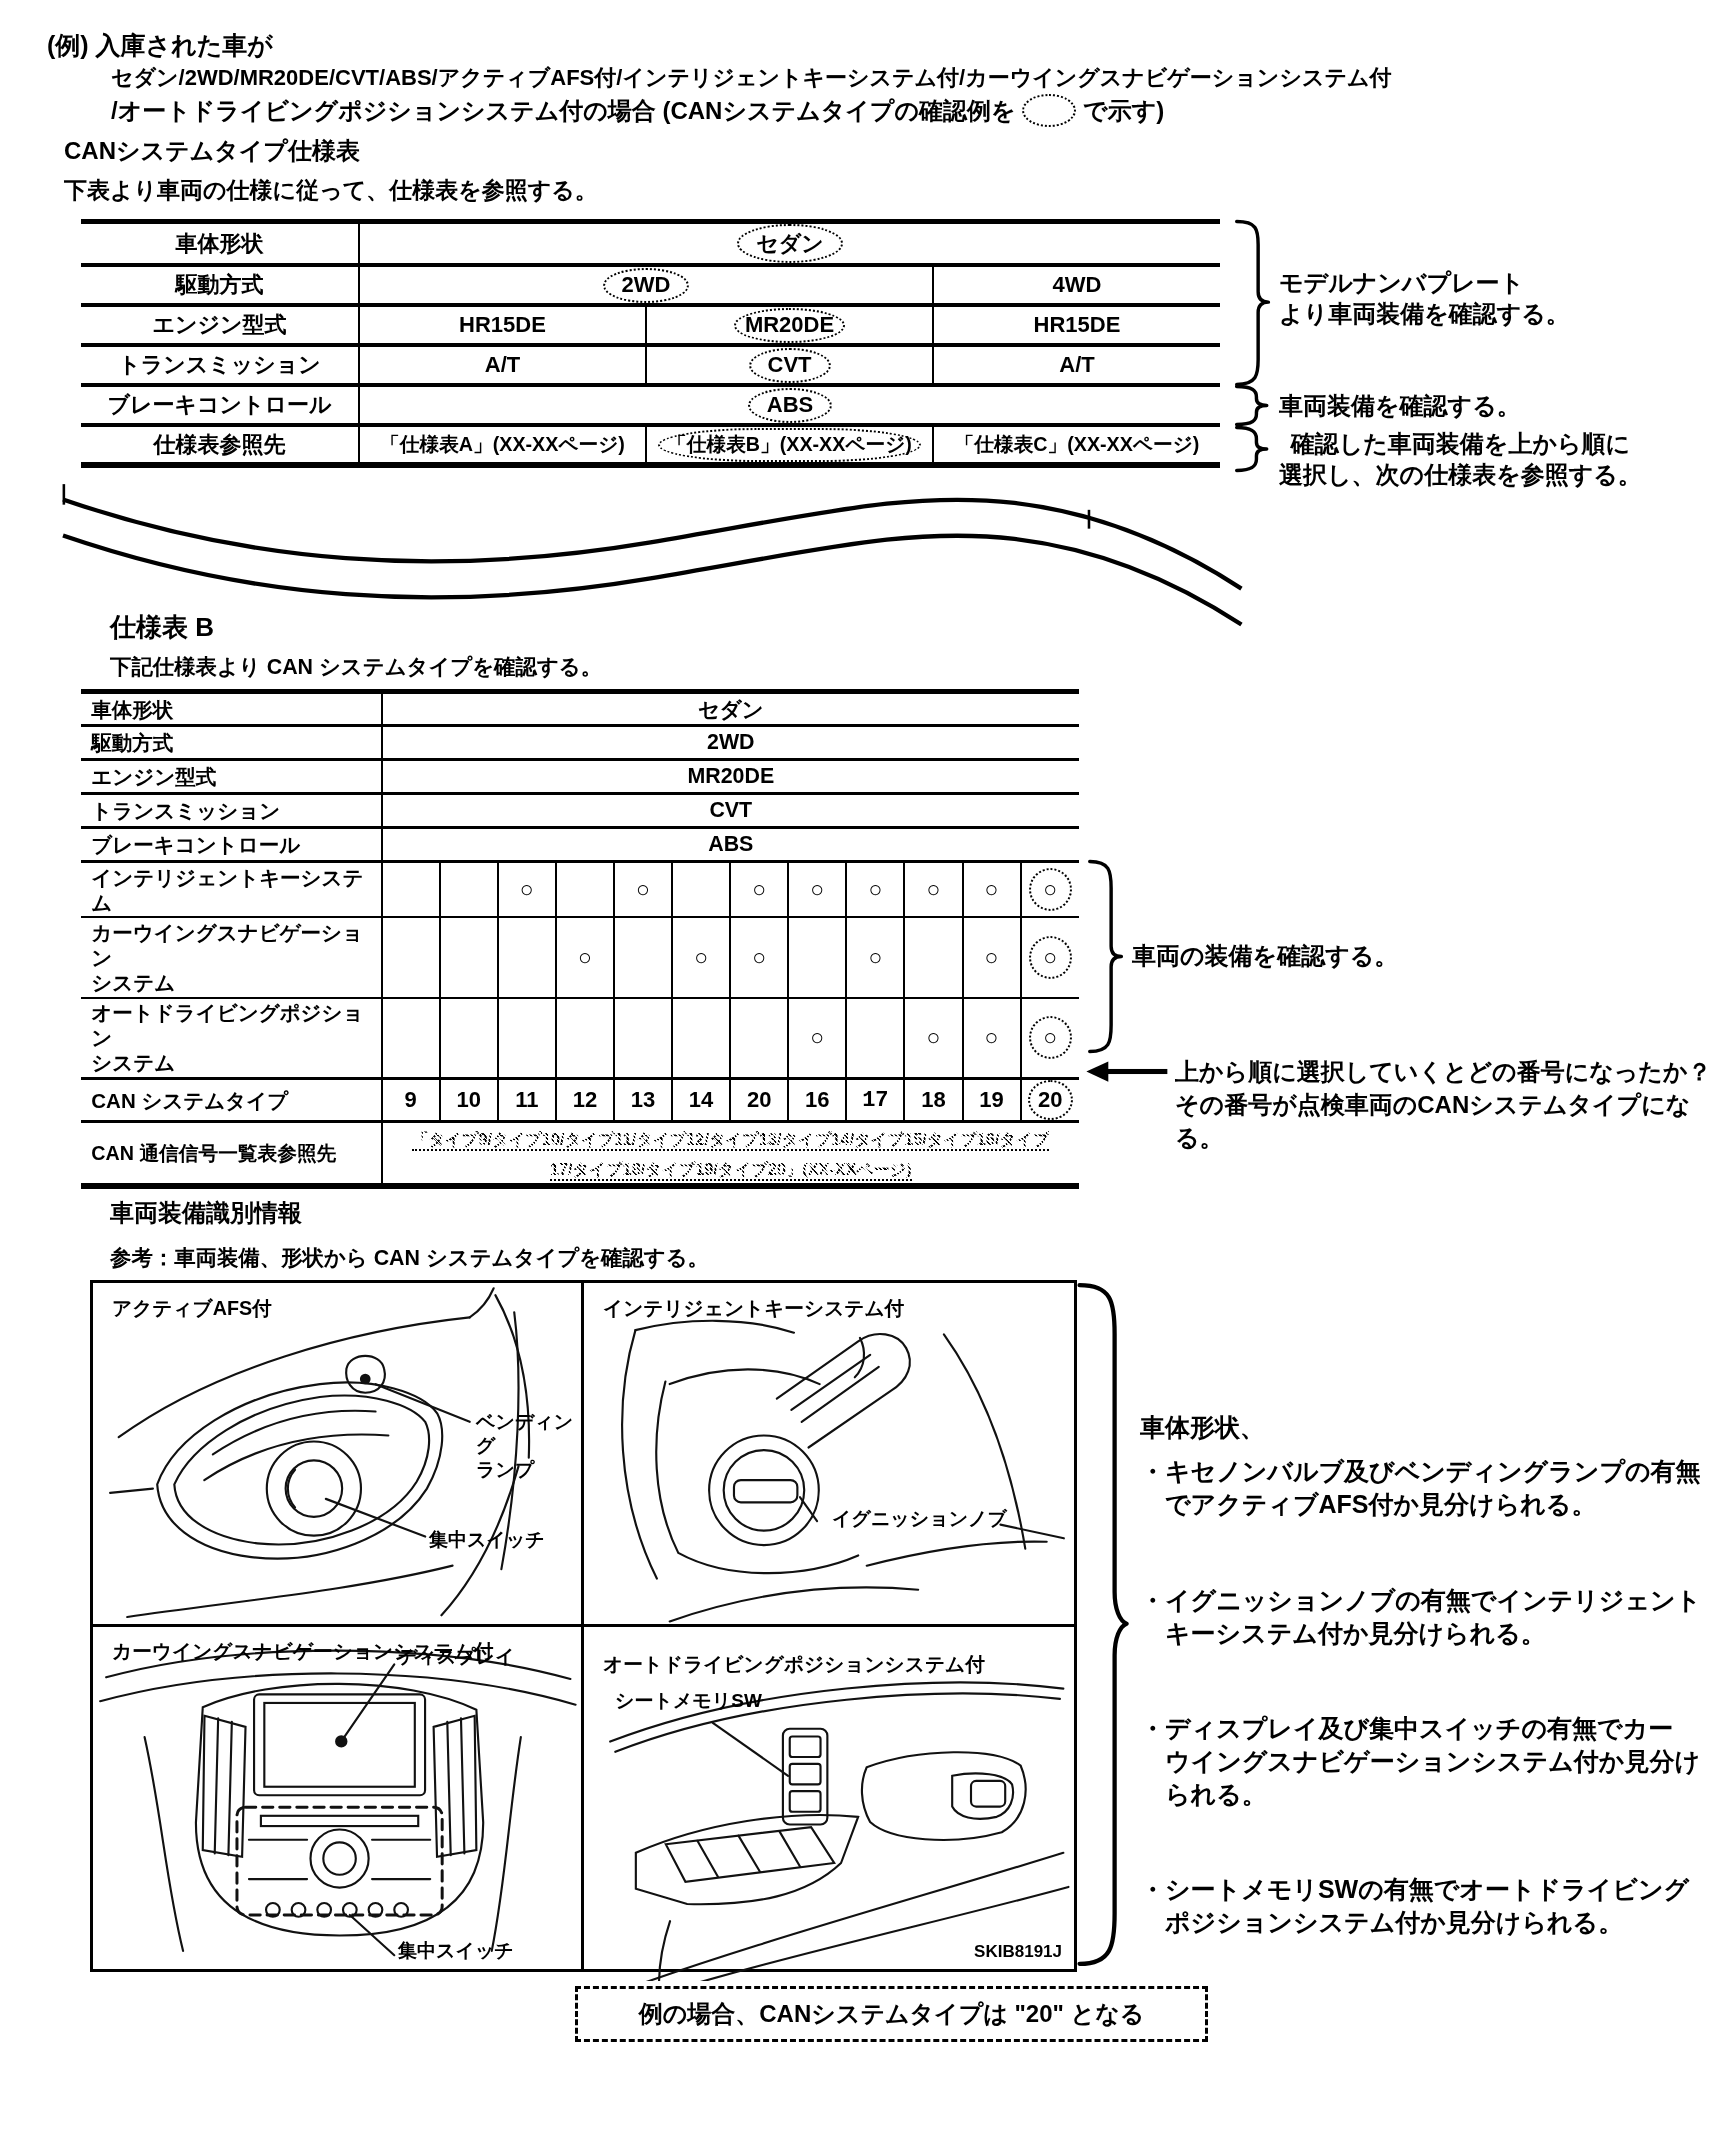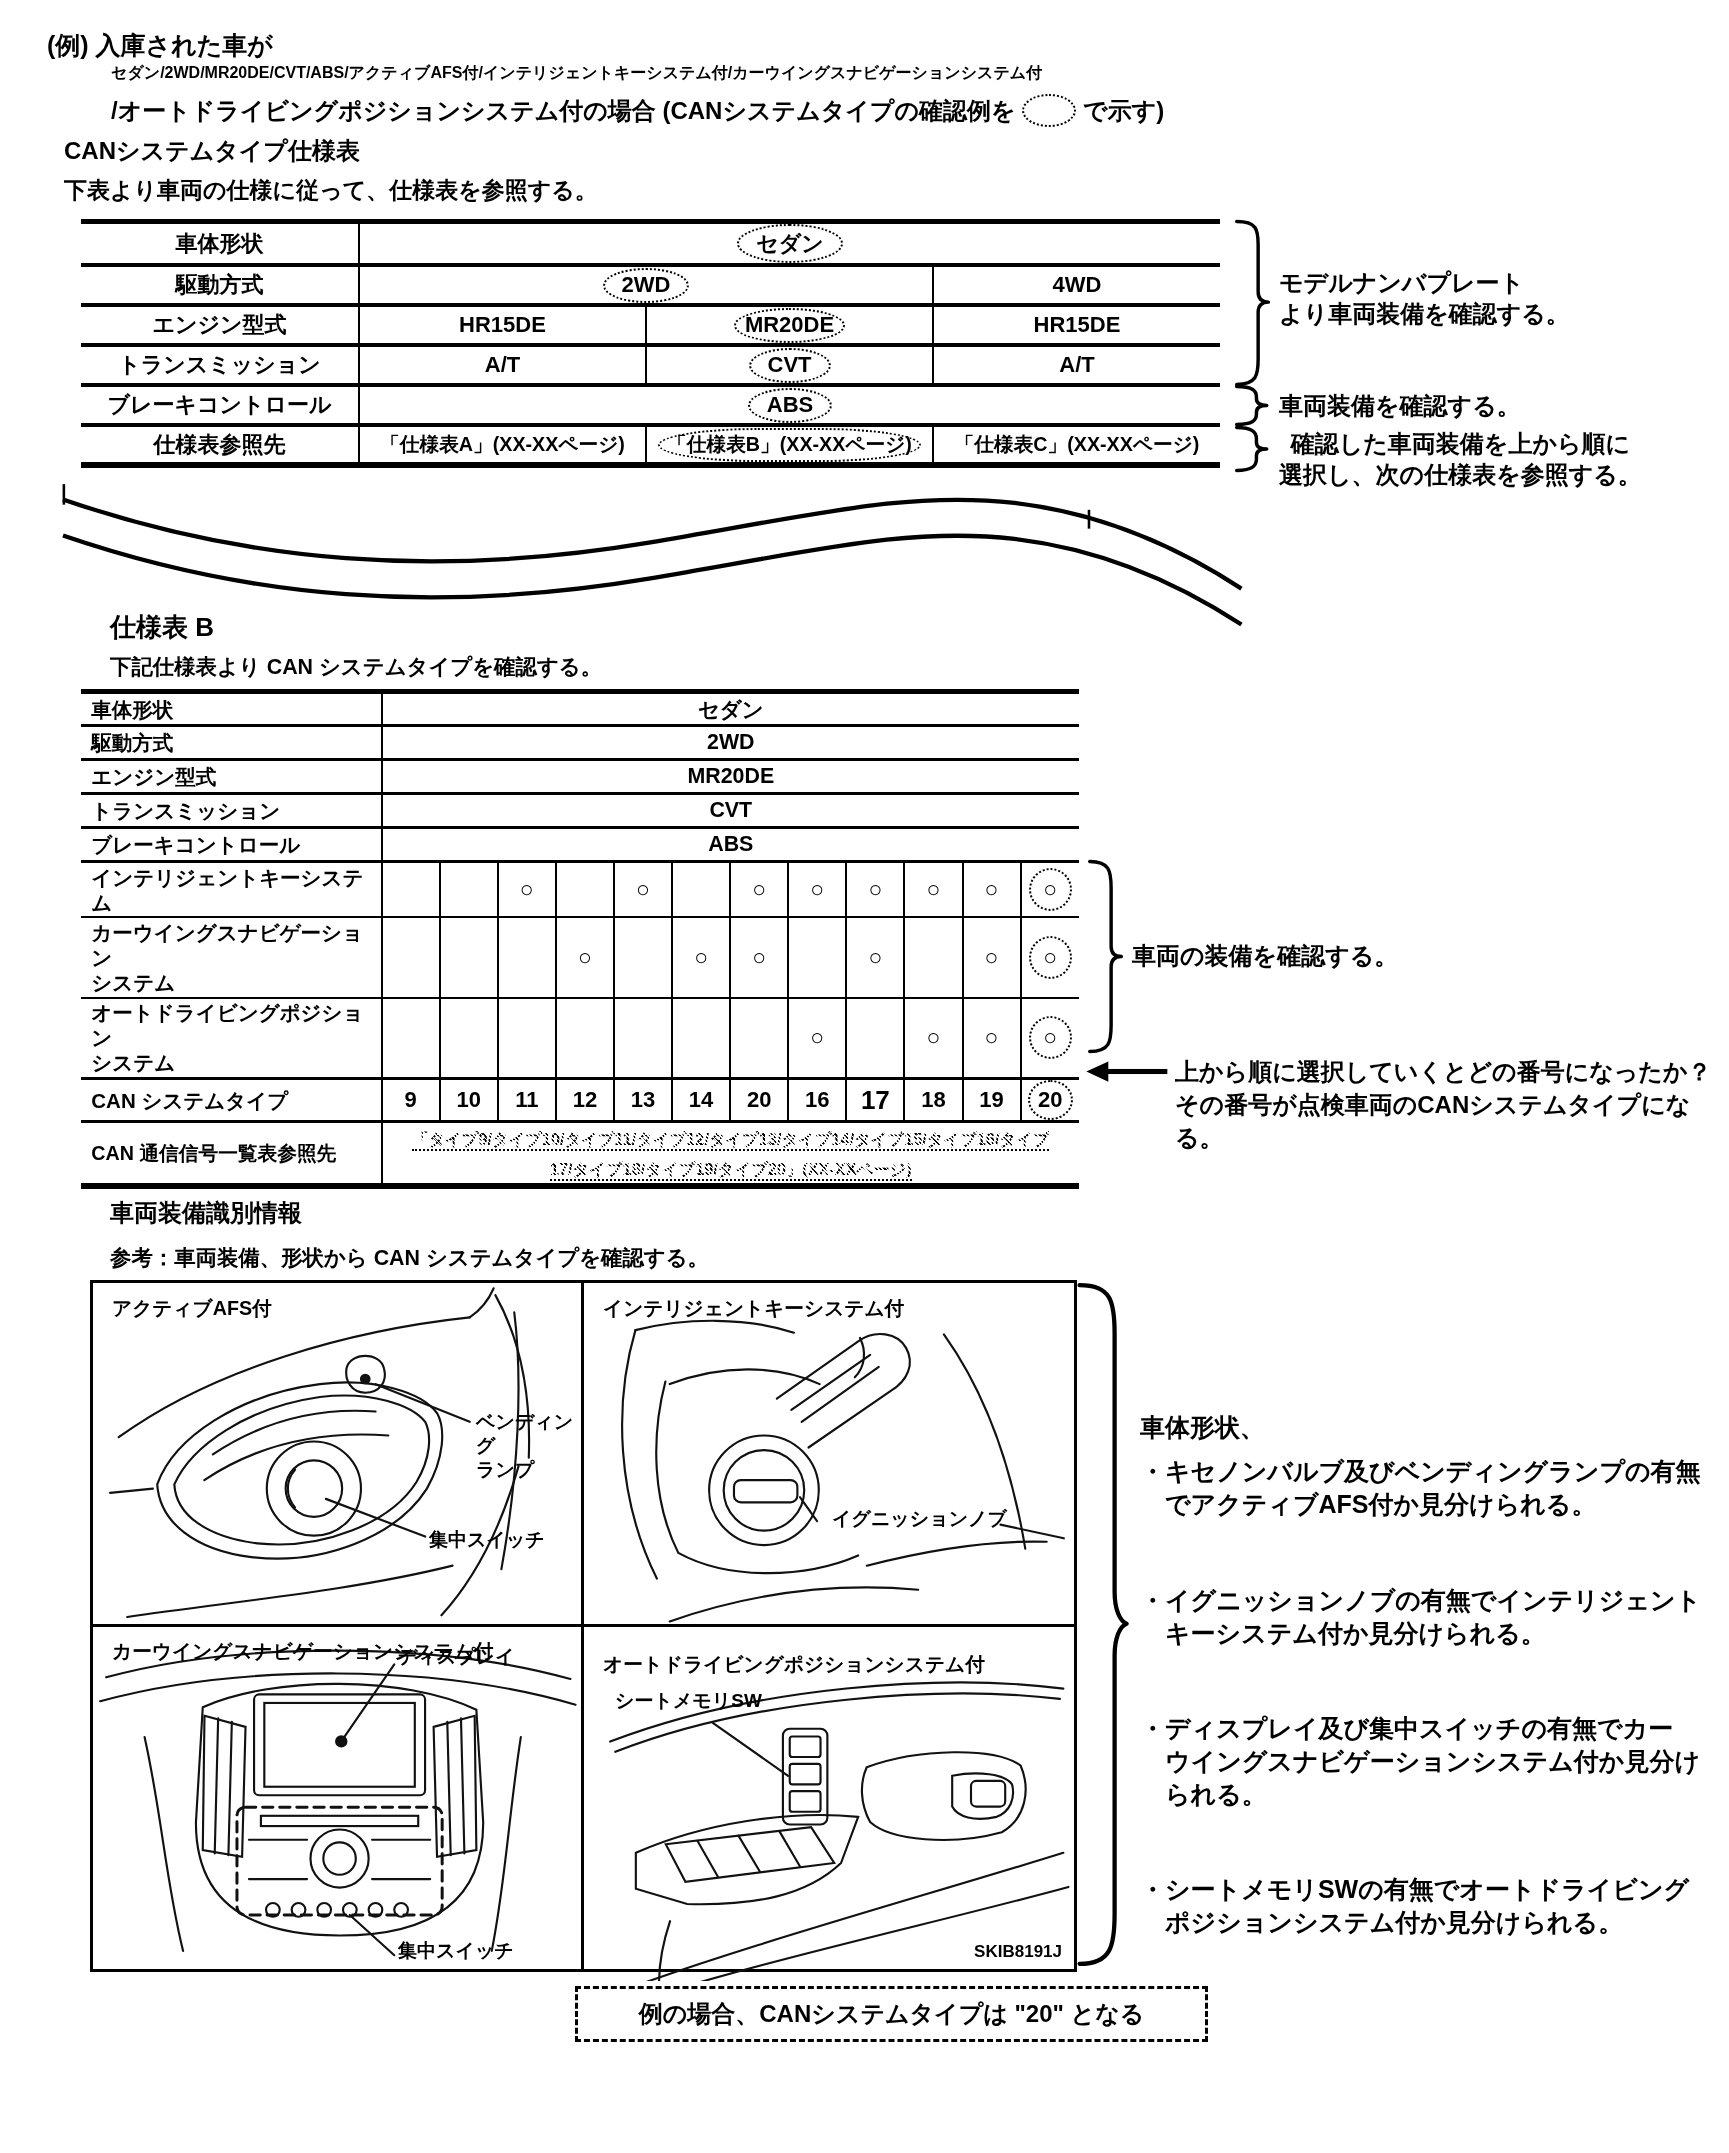"セダン/2WD/MR20DE/CVT/ABS/アクティブAFS付/インテリジェン" div.abs { font-size: 16px -> 22px }
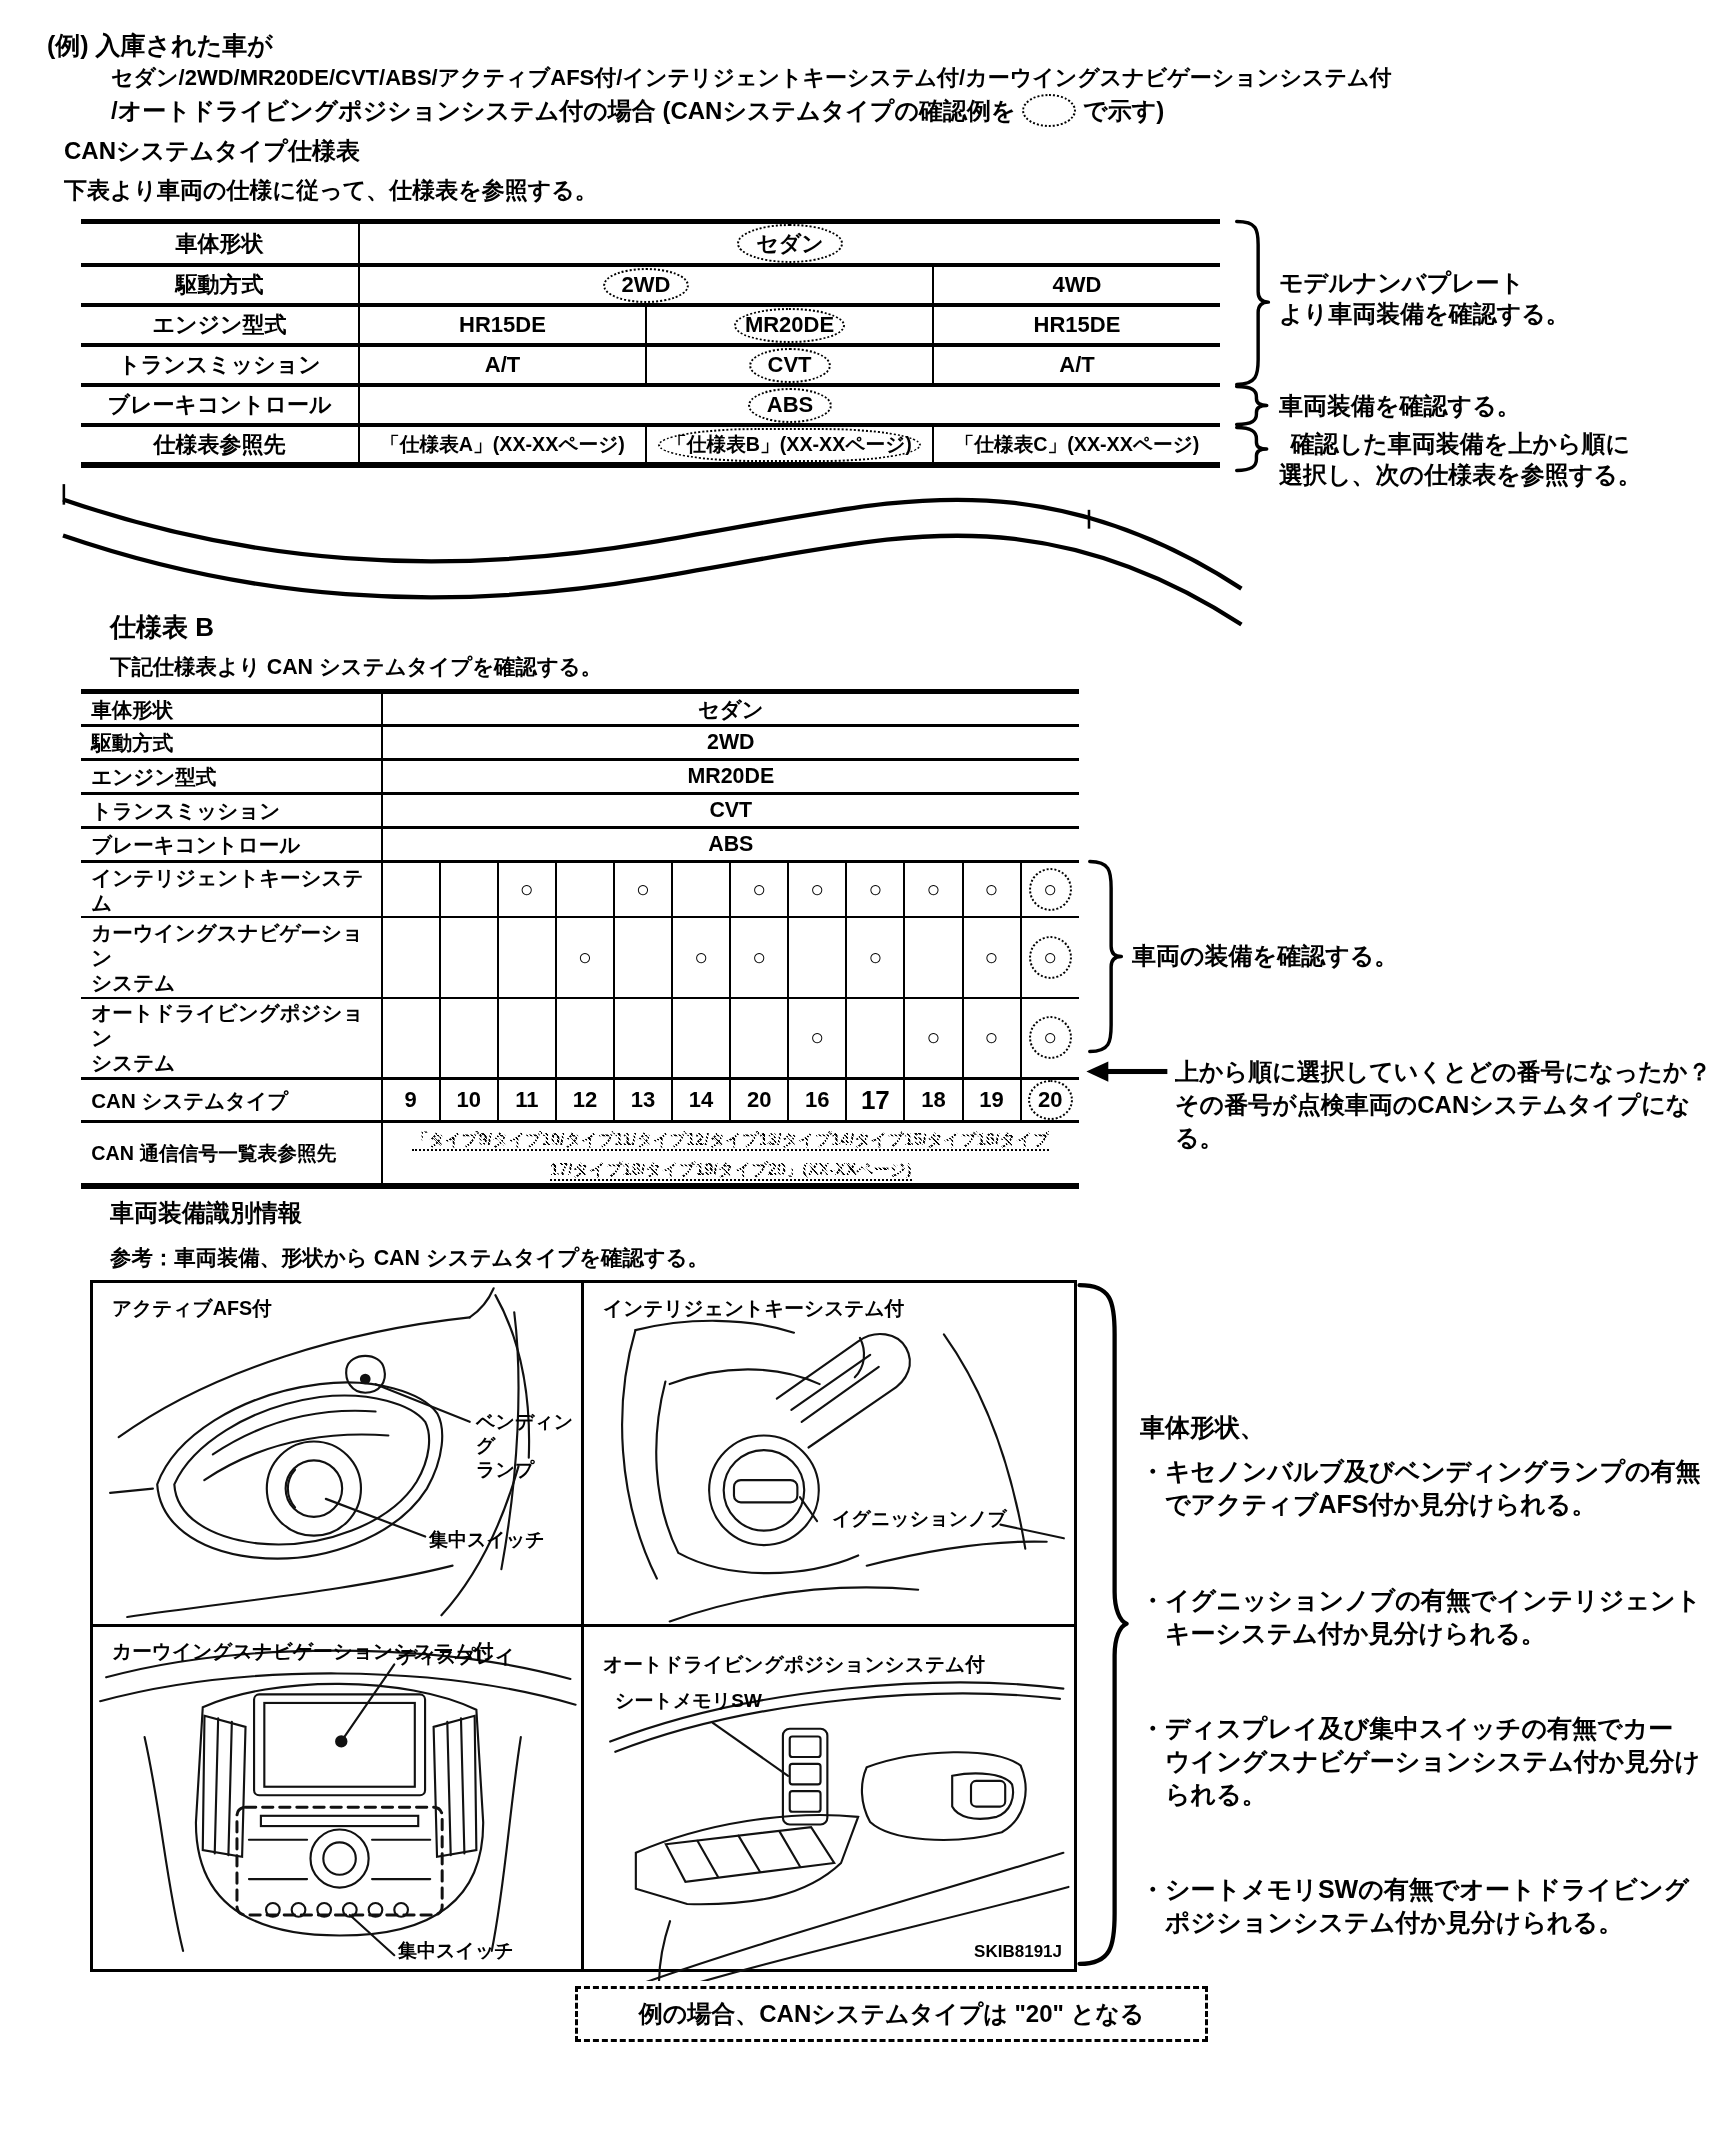"17" td { font-family: none -> Liberation Mono, monospace; font-size: 26px -> 22px }
